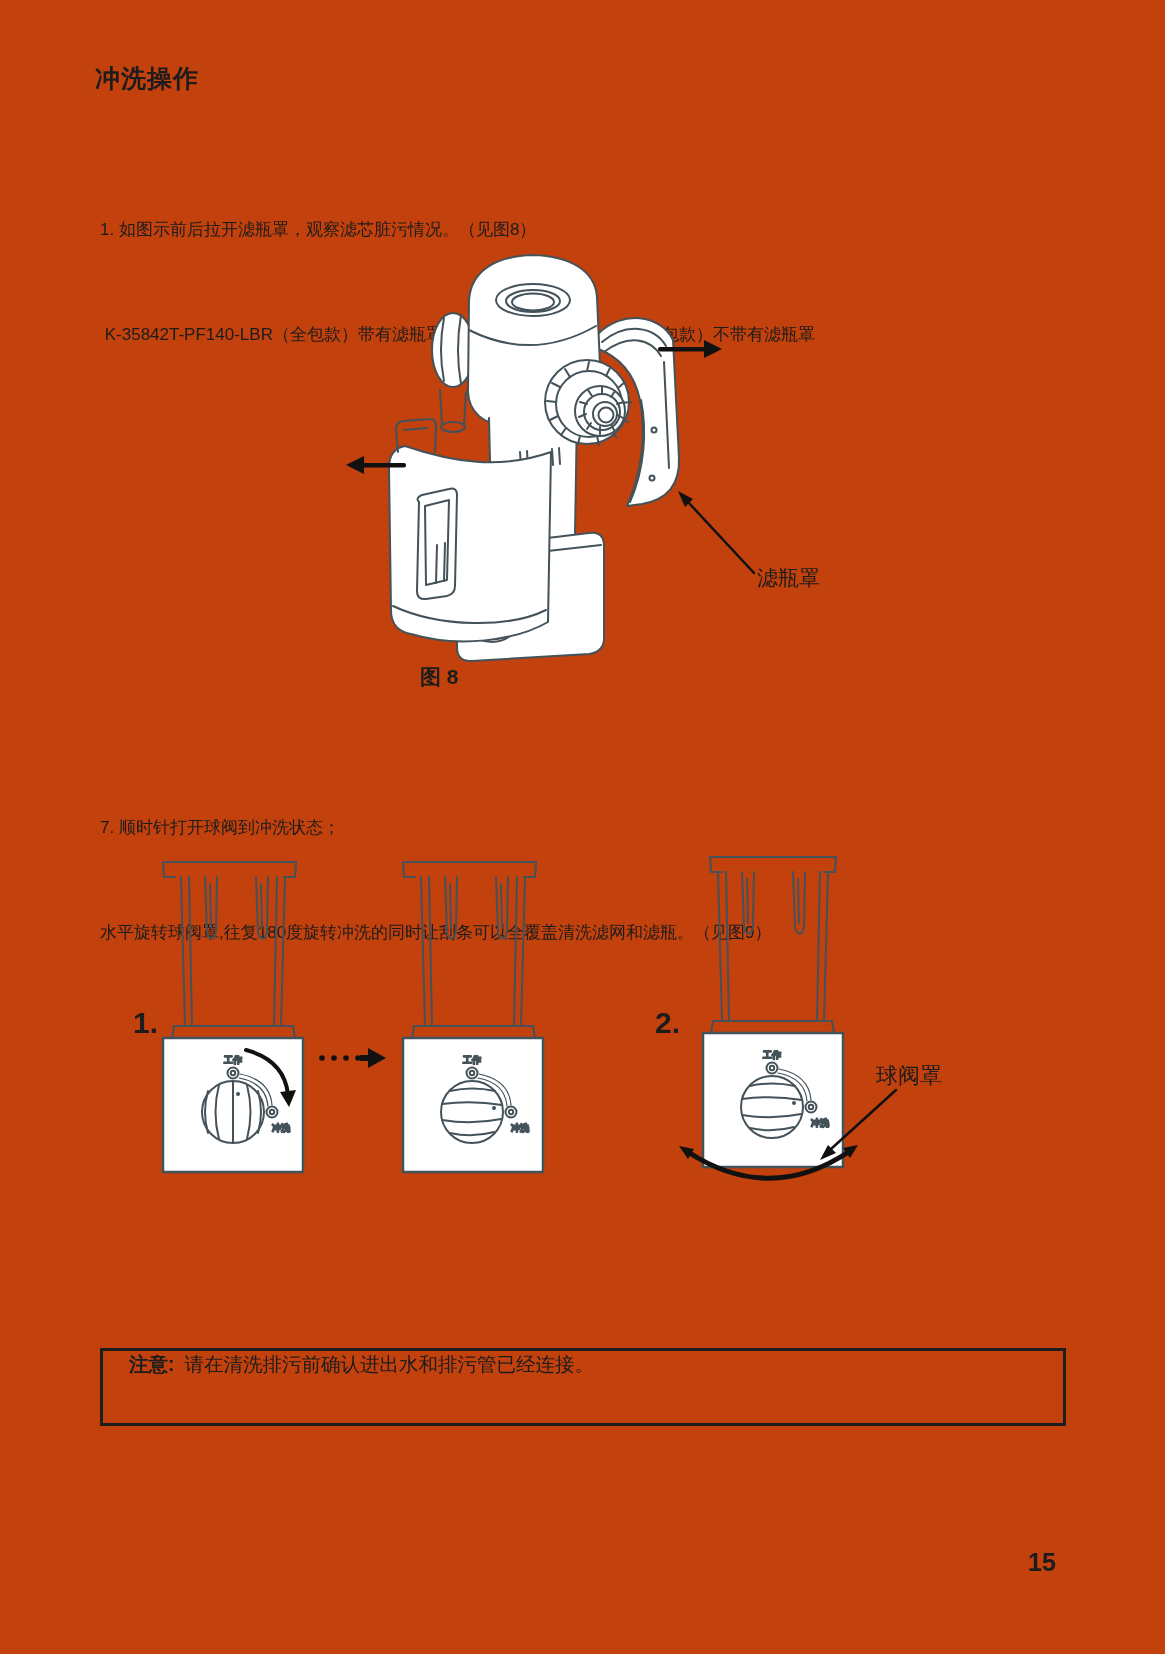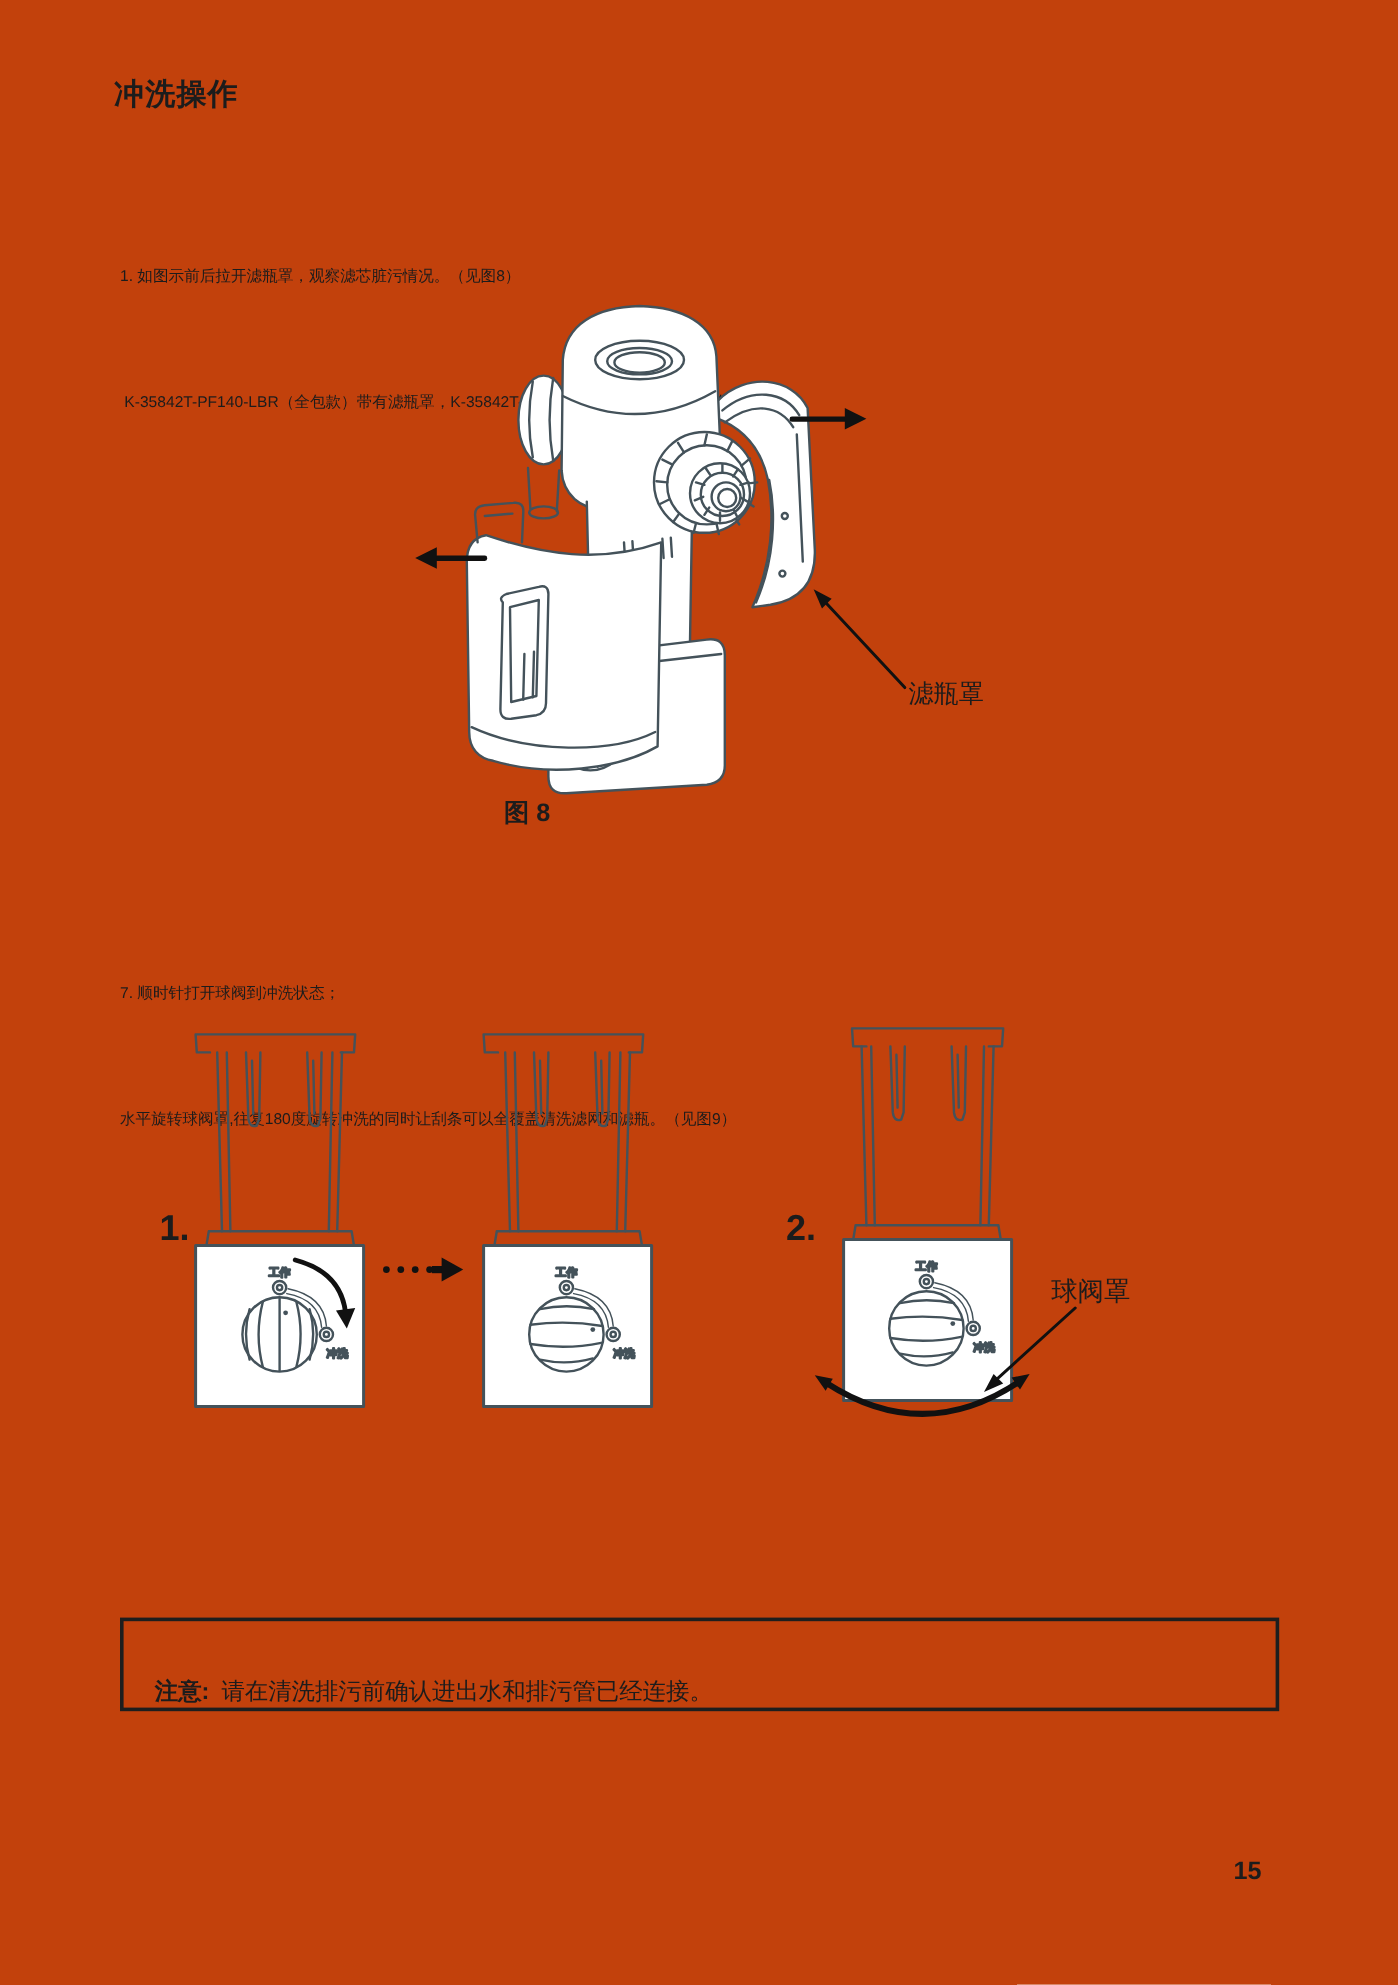"1. 如图示前后拉开滤瓶罩，观察滤芯脏污情况。（见图8）" .para { font-size: 13px -> 17px }
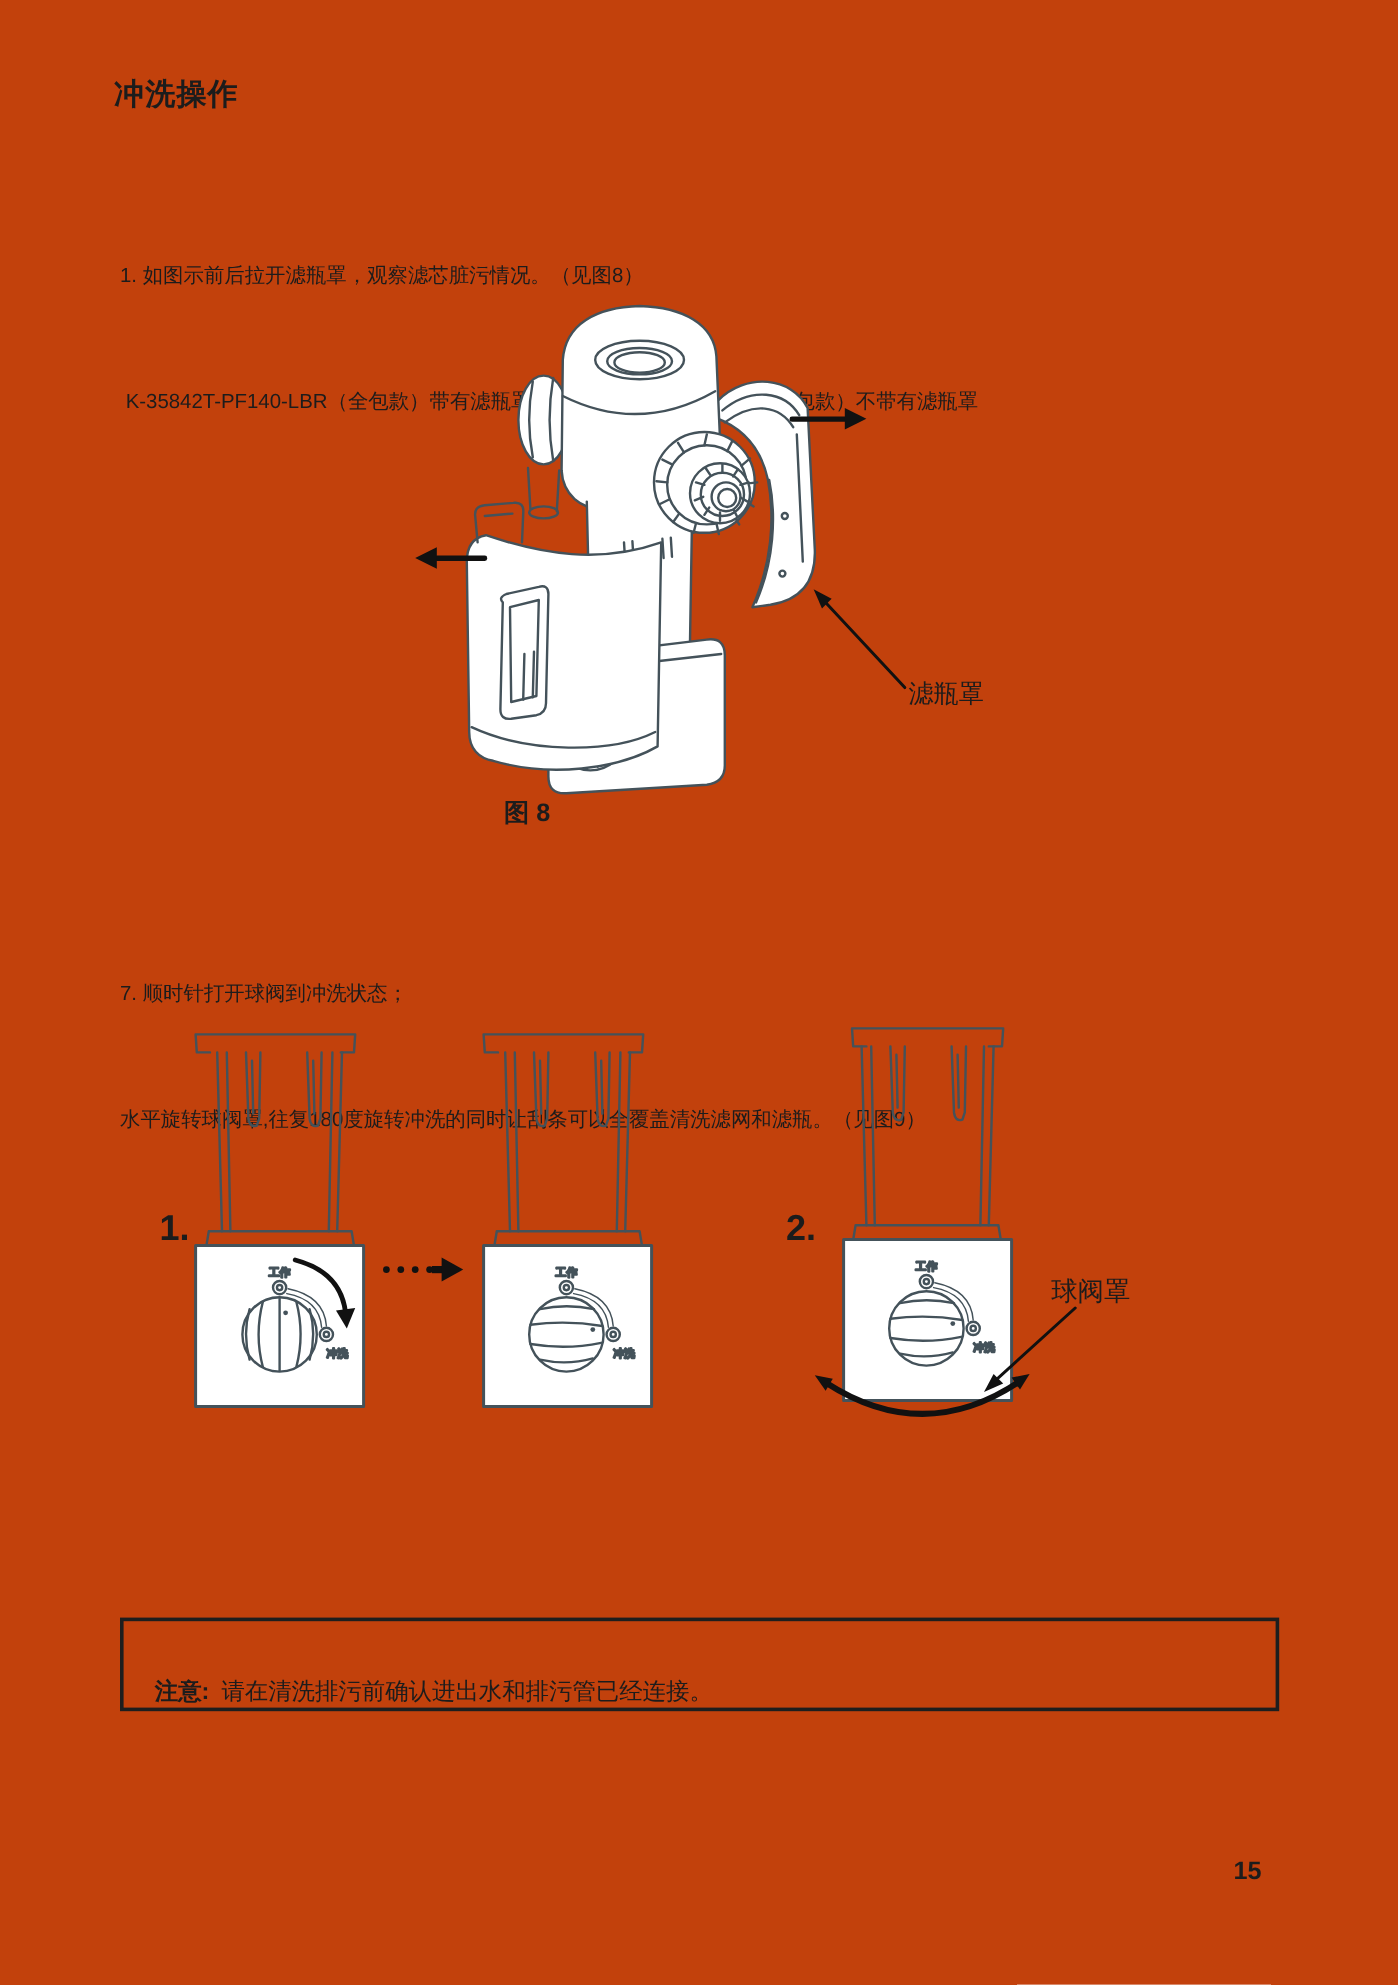"注意:" .notebox { align-items: flex-end -> flex-start }
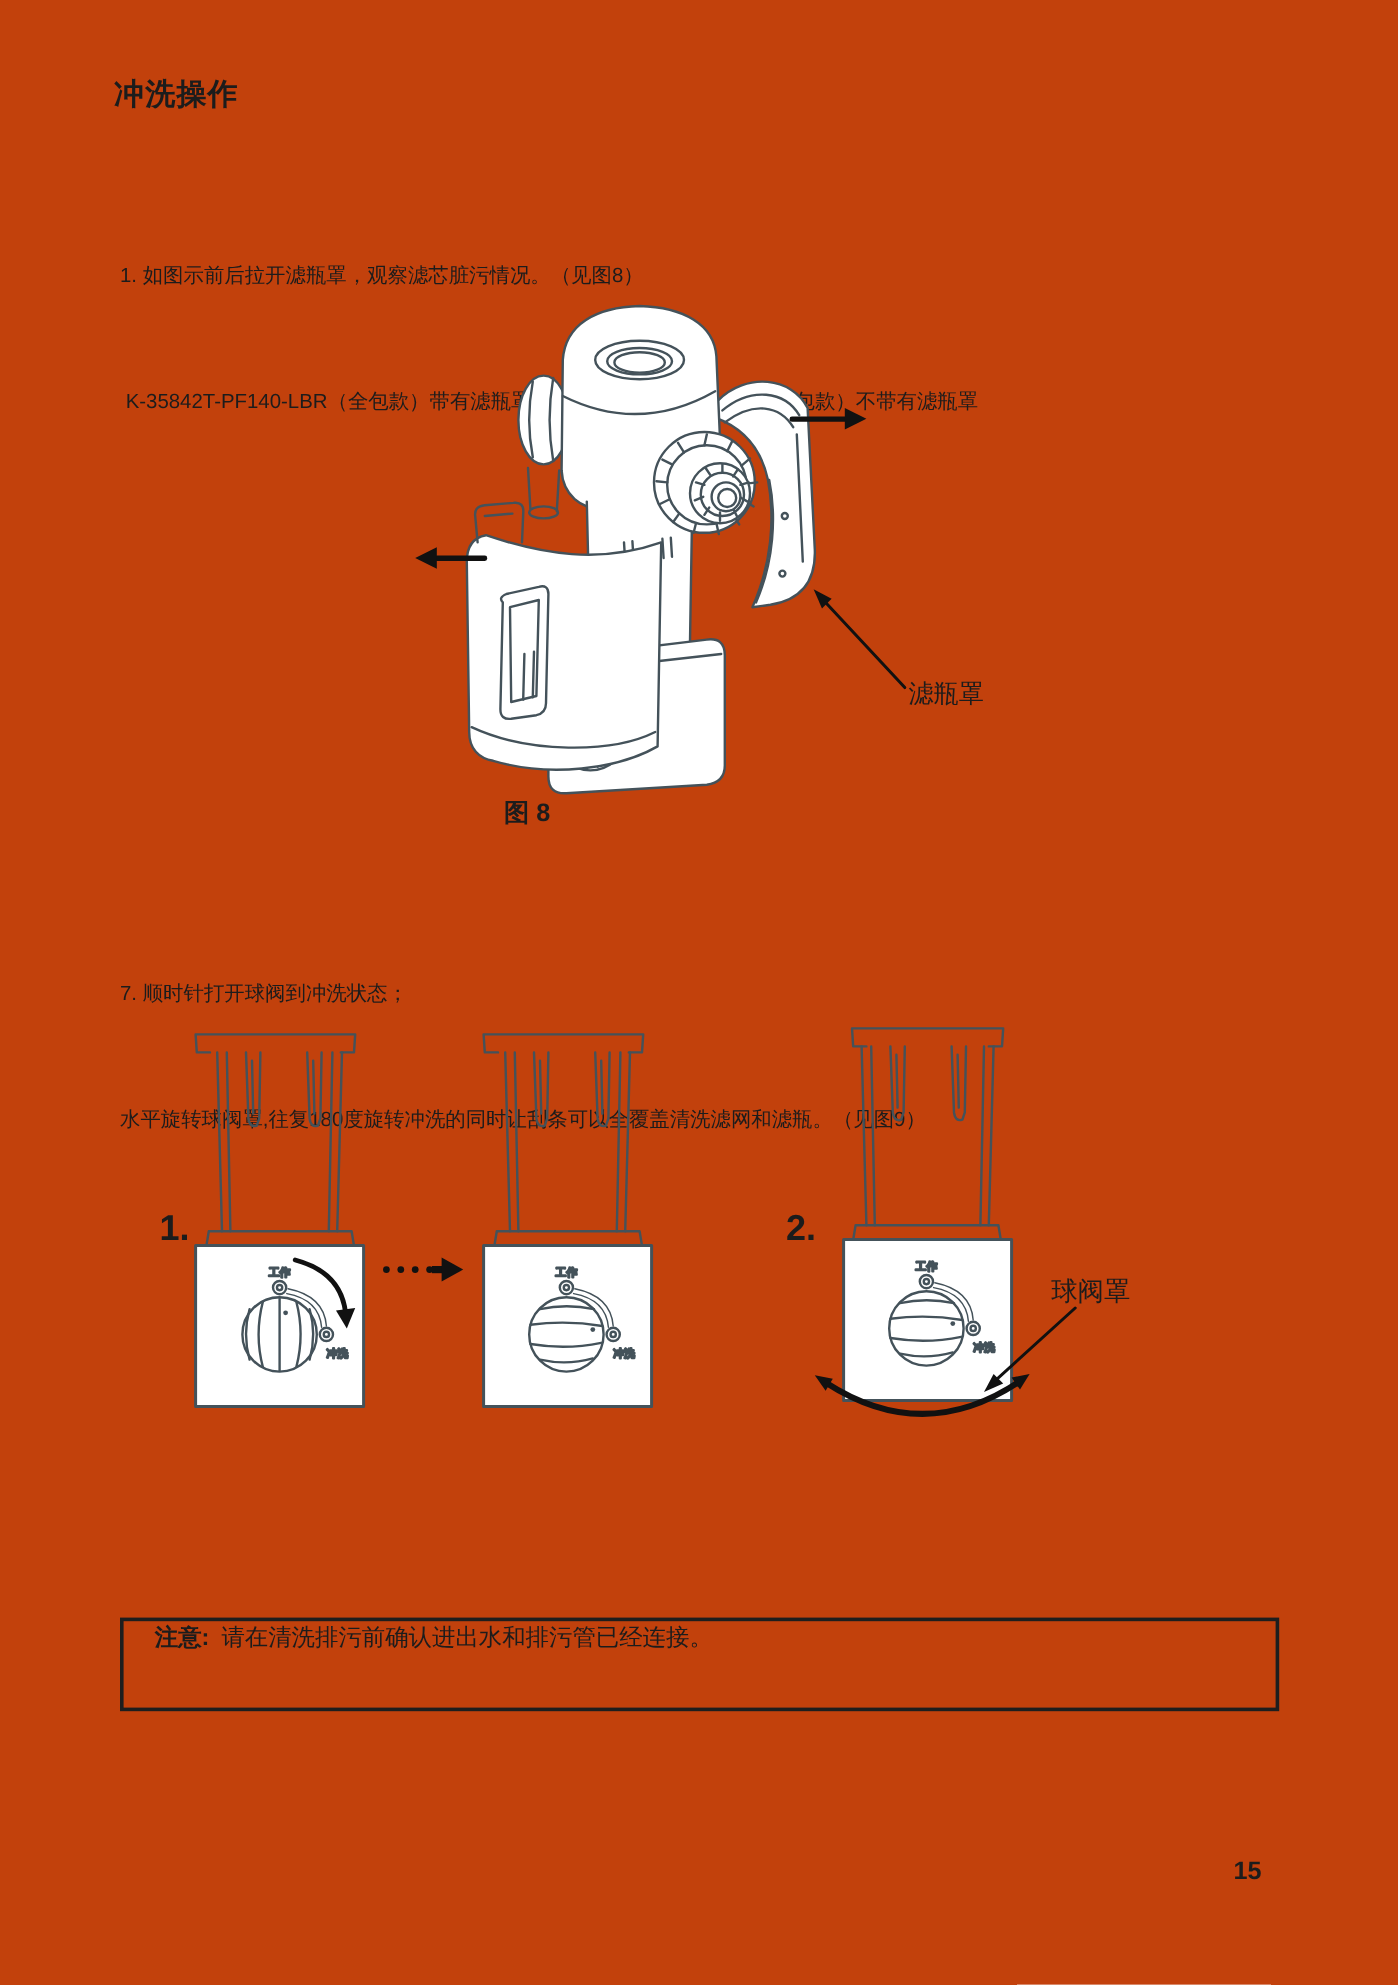"15" .pagenum { font-size: 21px -> 25px }
